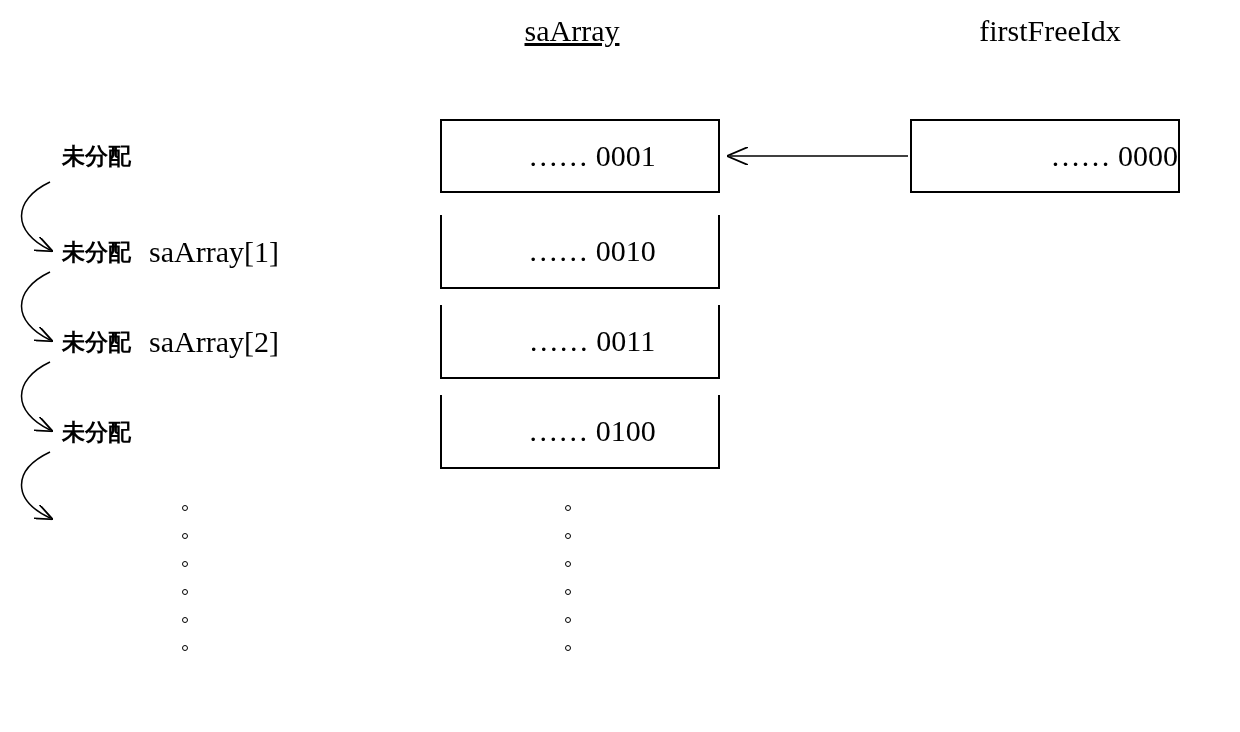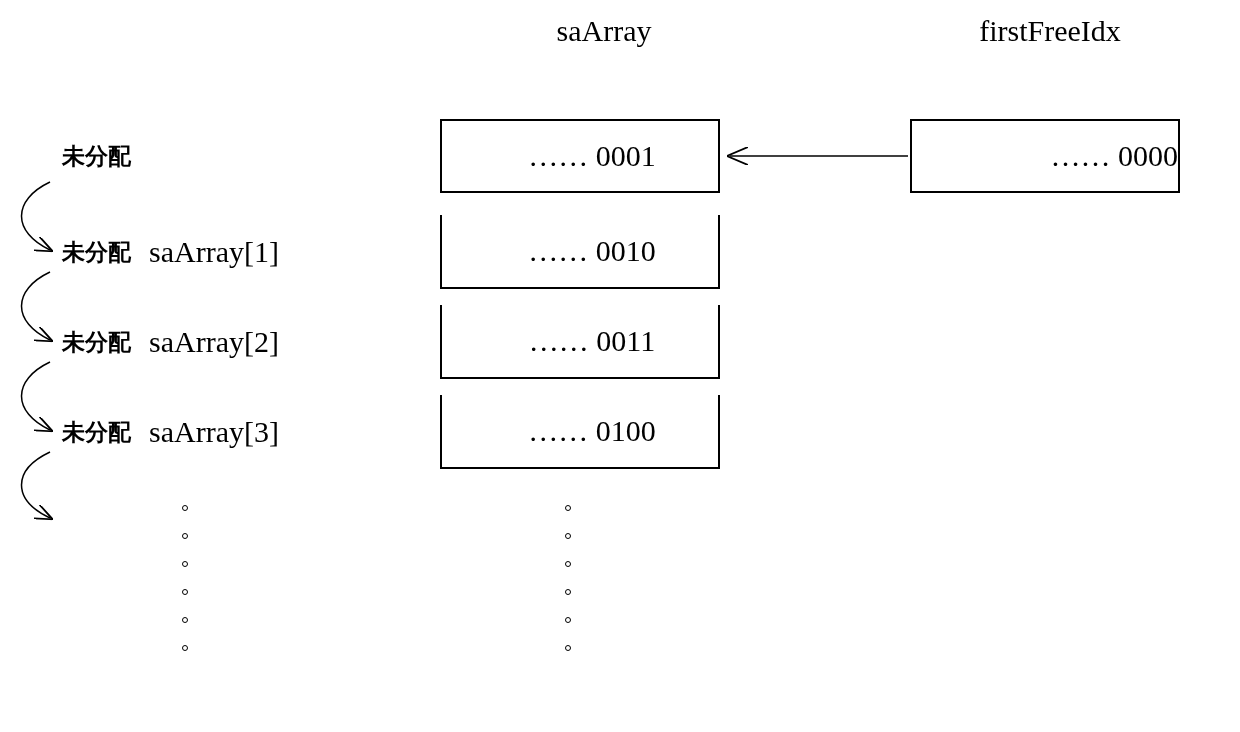"saArray" .header.sa { left: 504px -> 472px; text-decoration: none -> underline }
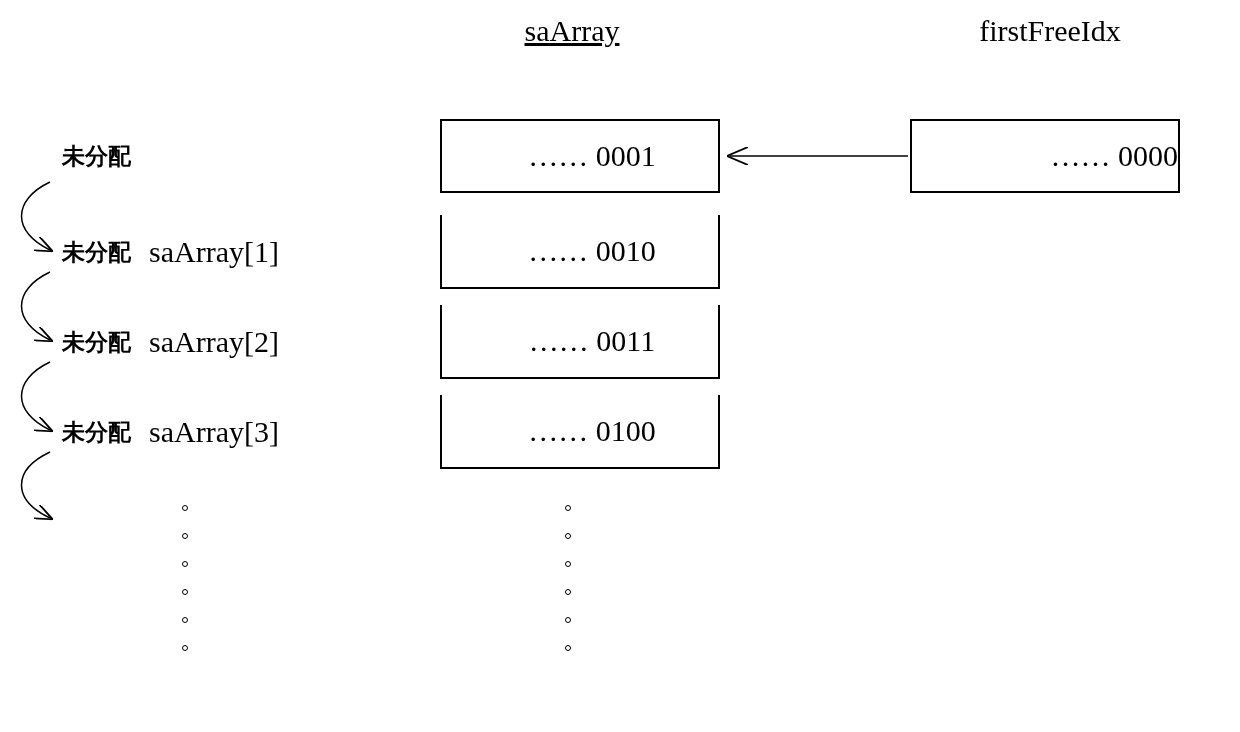"saArray[3]" span.idx-label { html: <span>saArray[3]</span> -> none }
